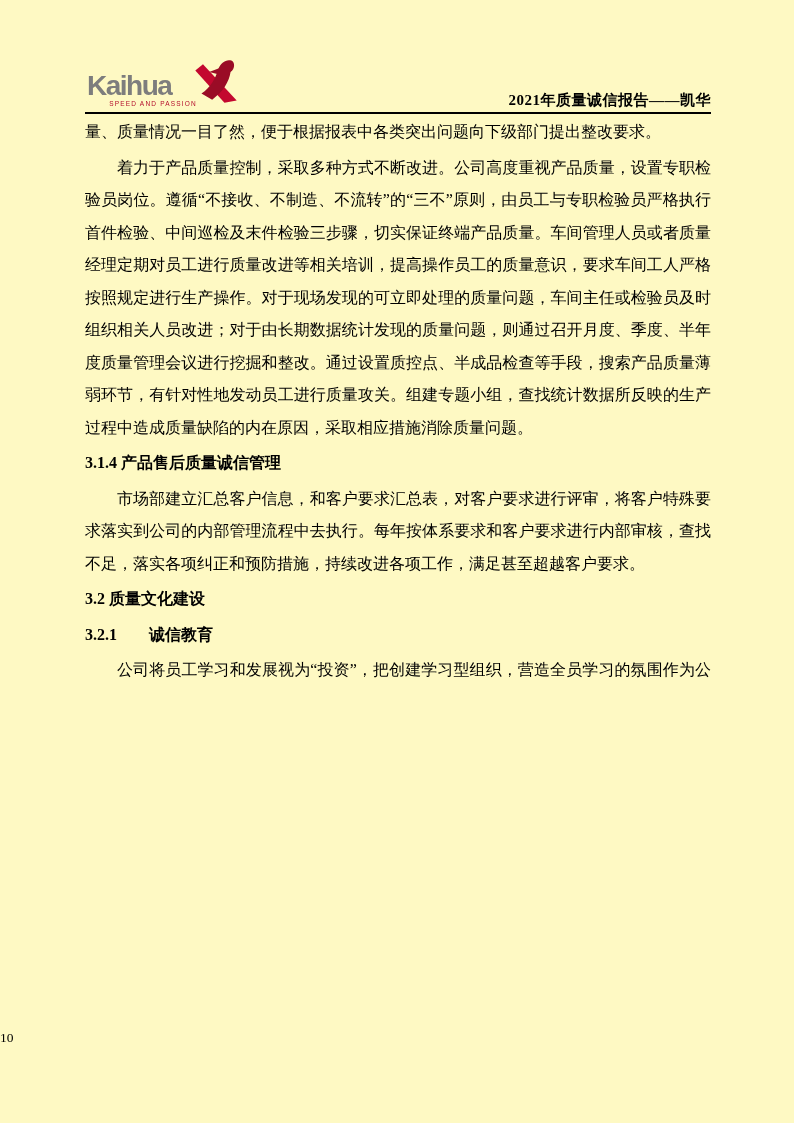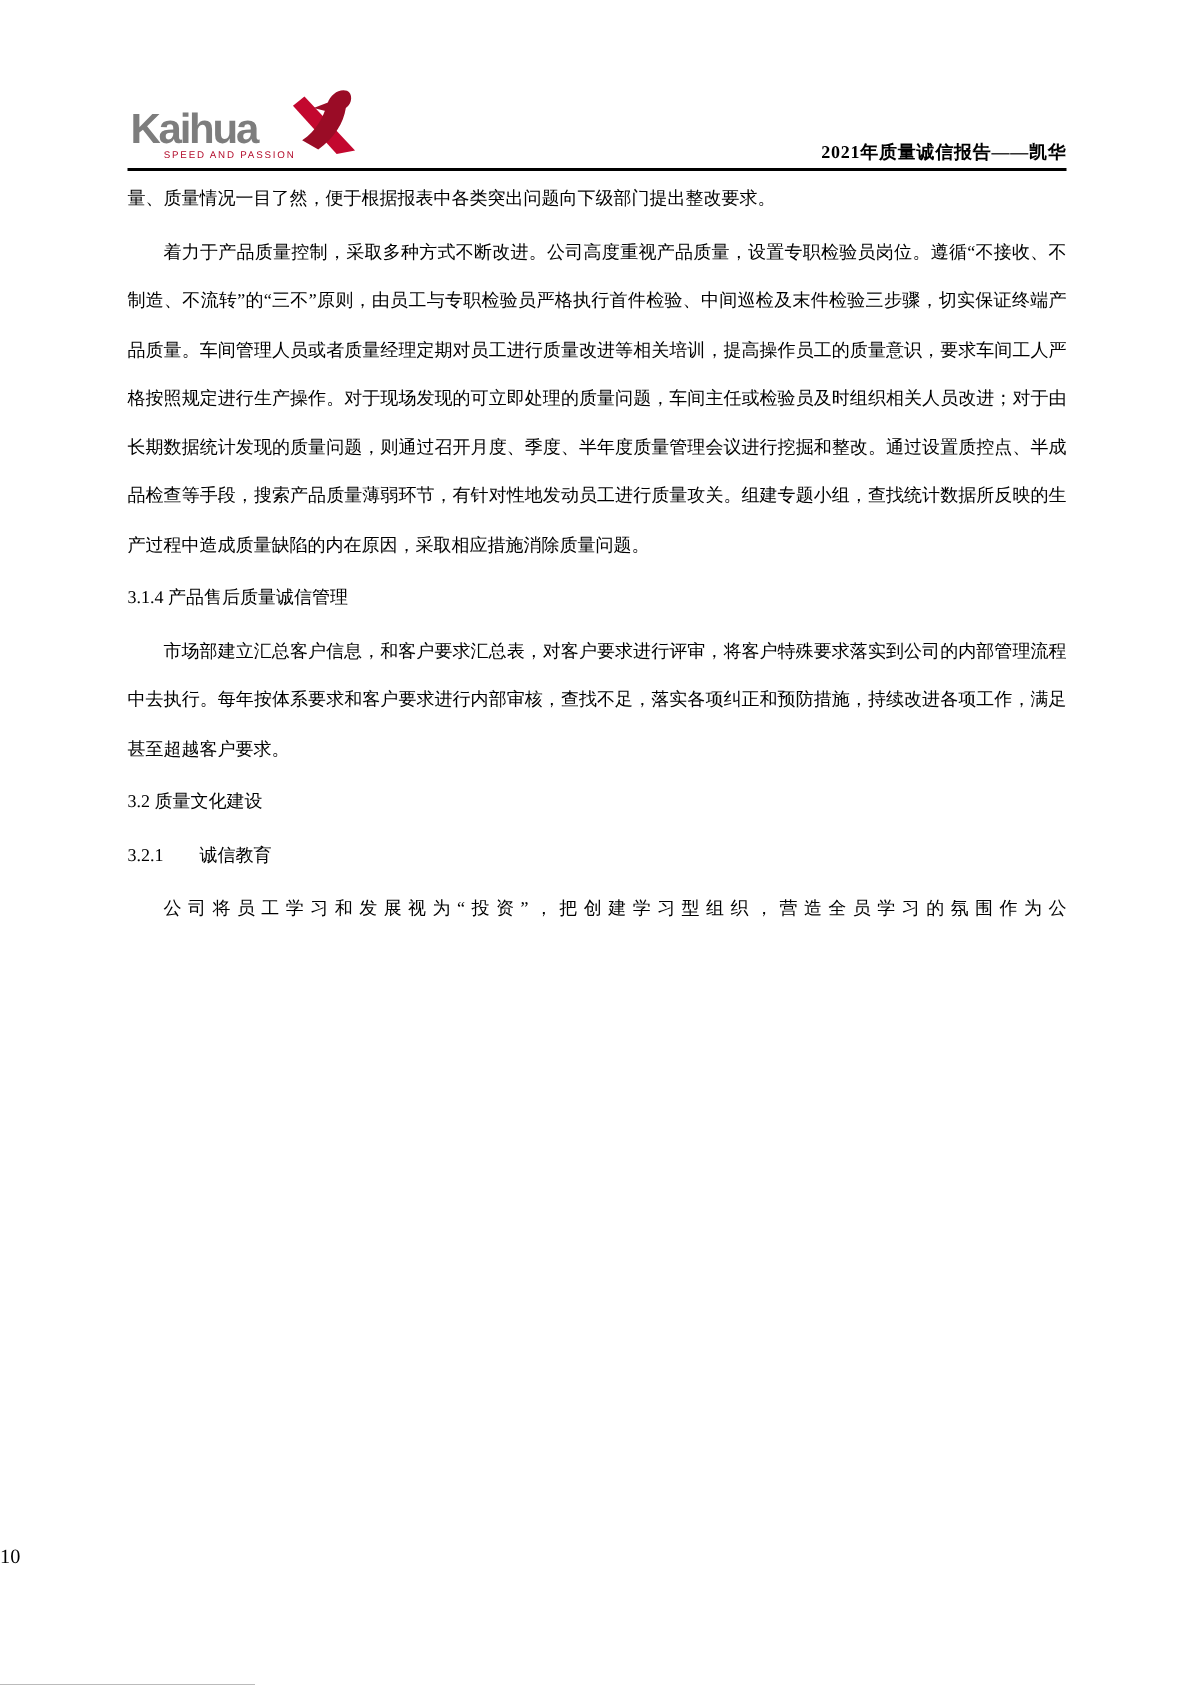"Kaihua" .page { background: #ffffff -> #fef9c3 }
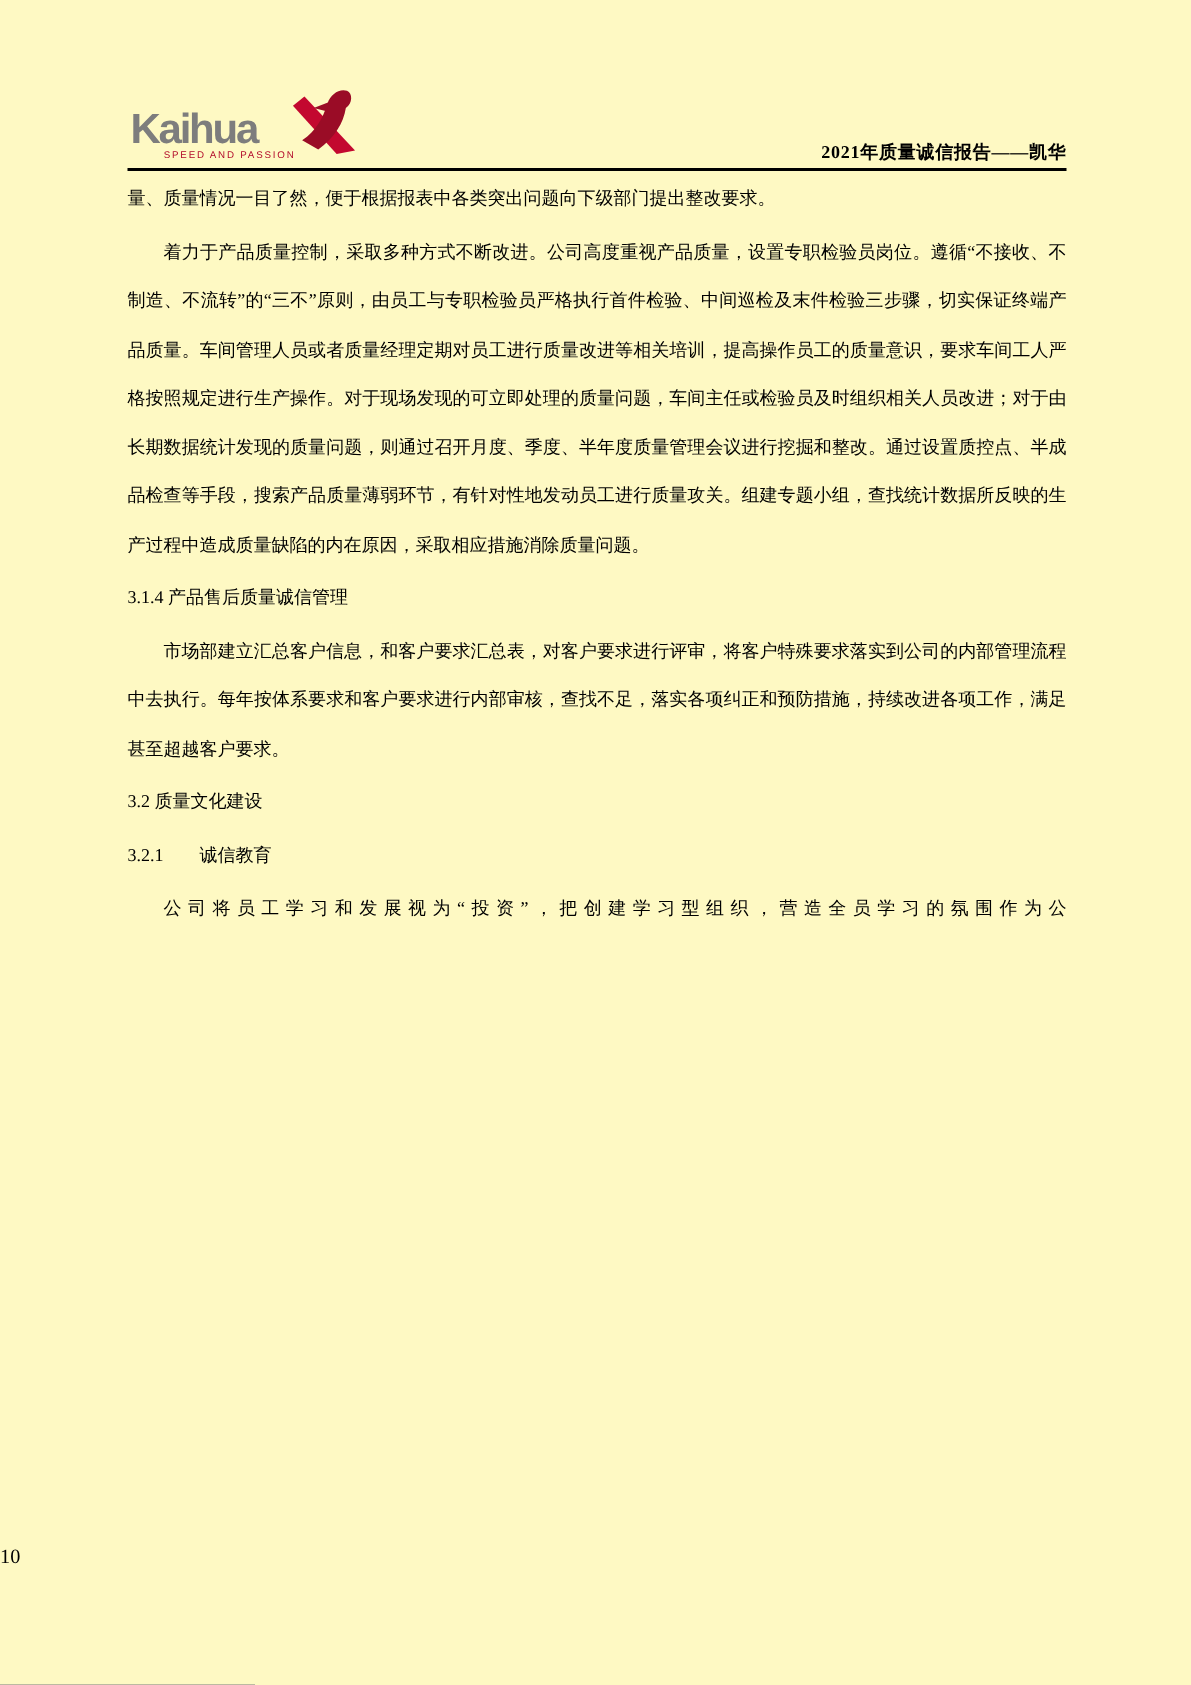"2021年质量诚信报告——凯华" .header-title { font-size: 12px -> 15px }
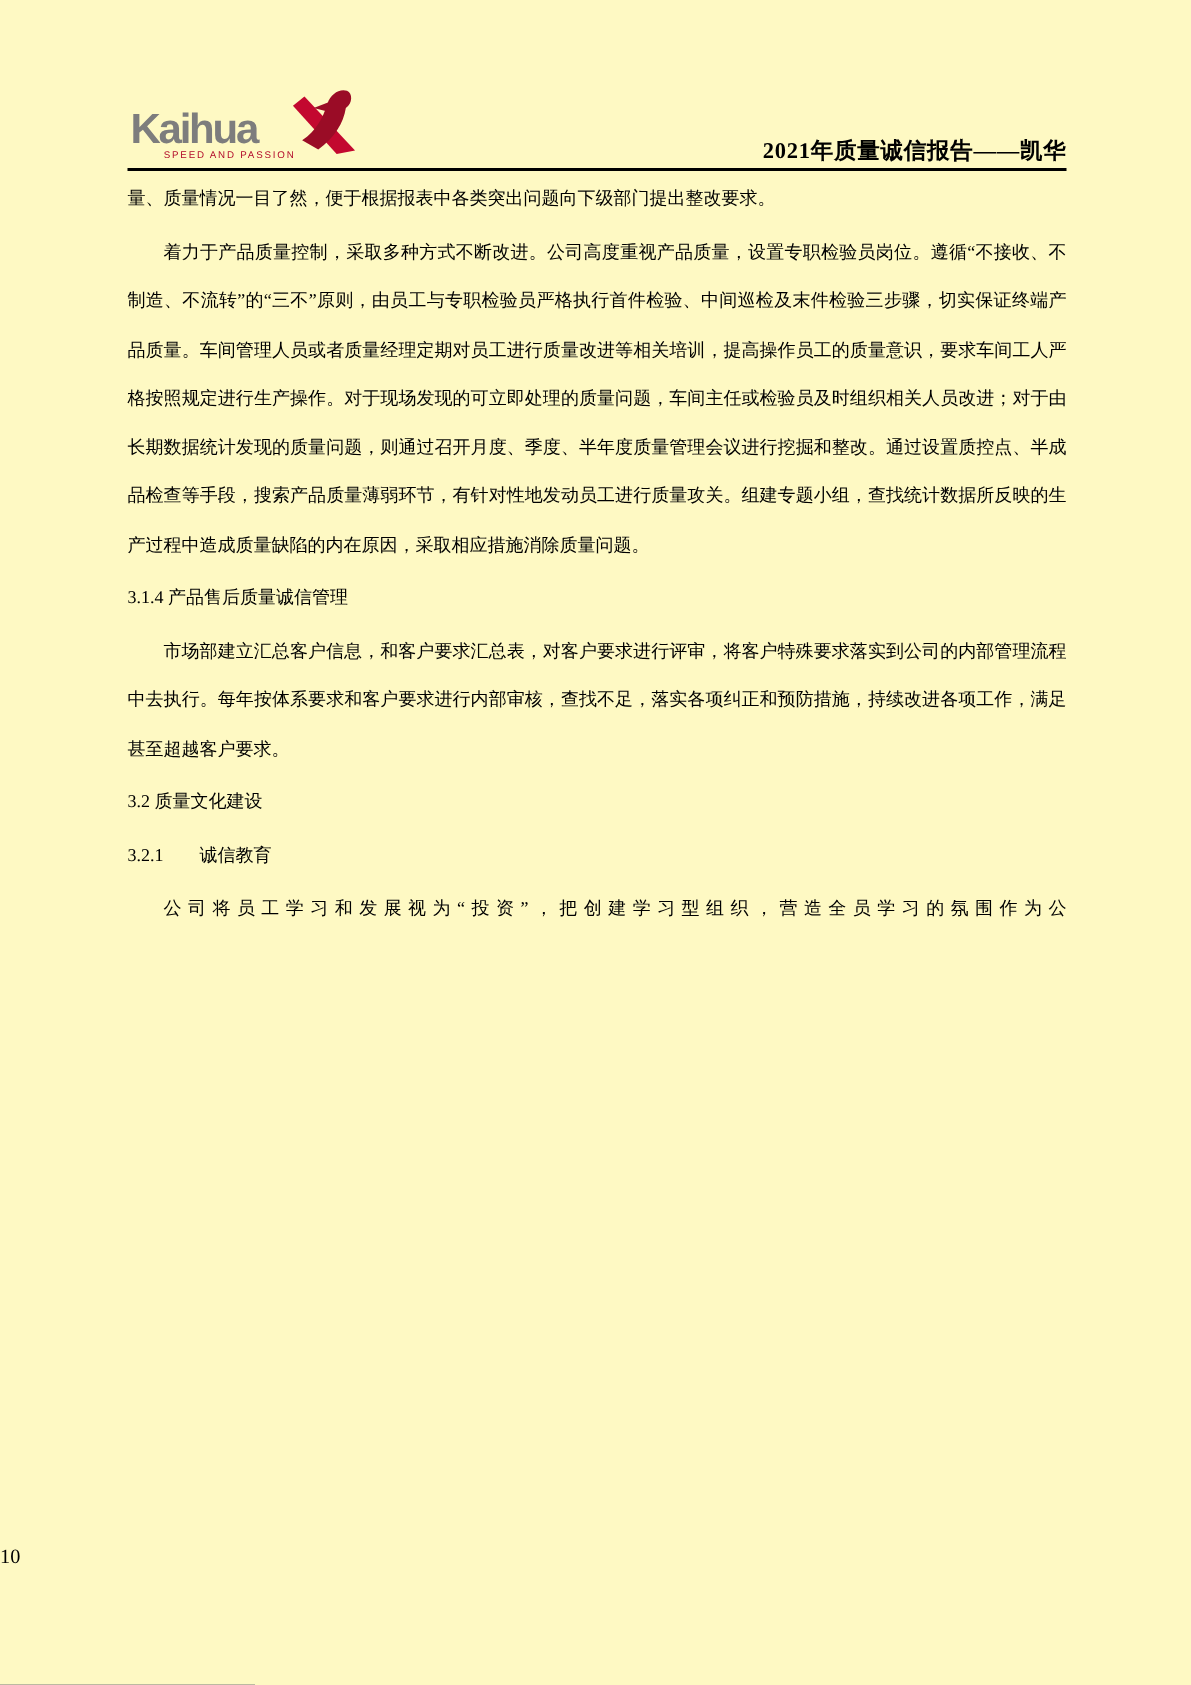"量、质量情况一目了然，便于根据报表中各类突出问题向下级部门提出整改要求。" .content { font-size: 12px -> 16px }
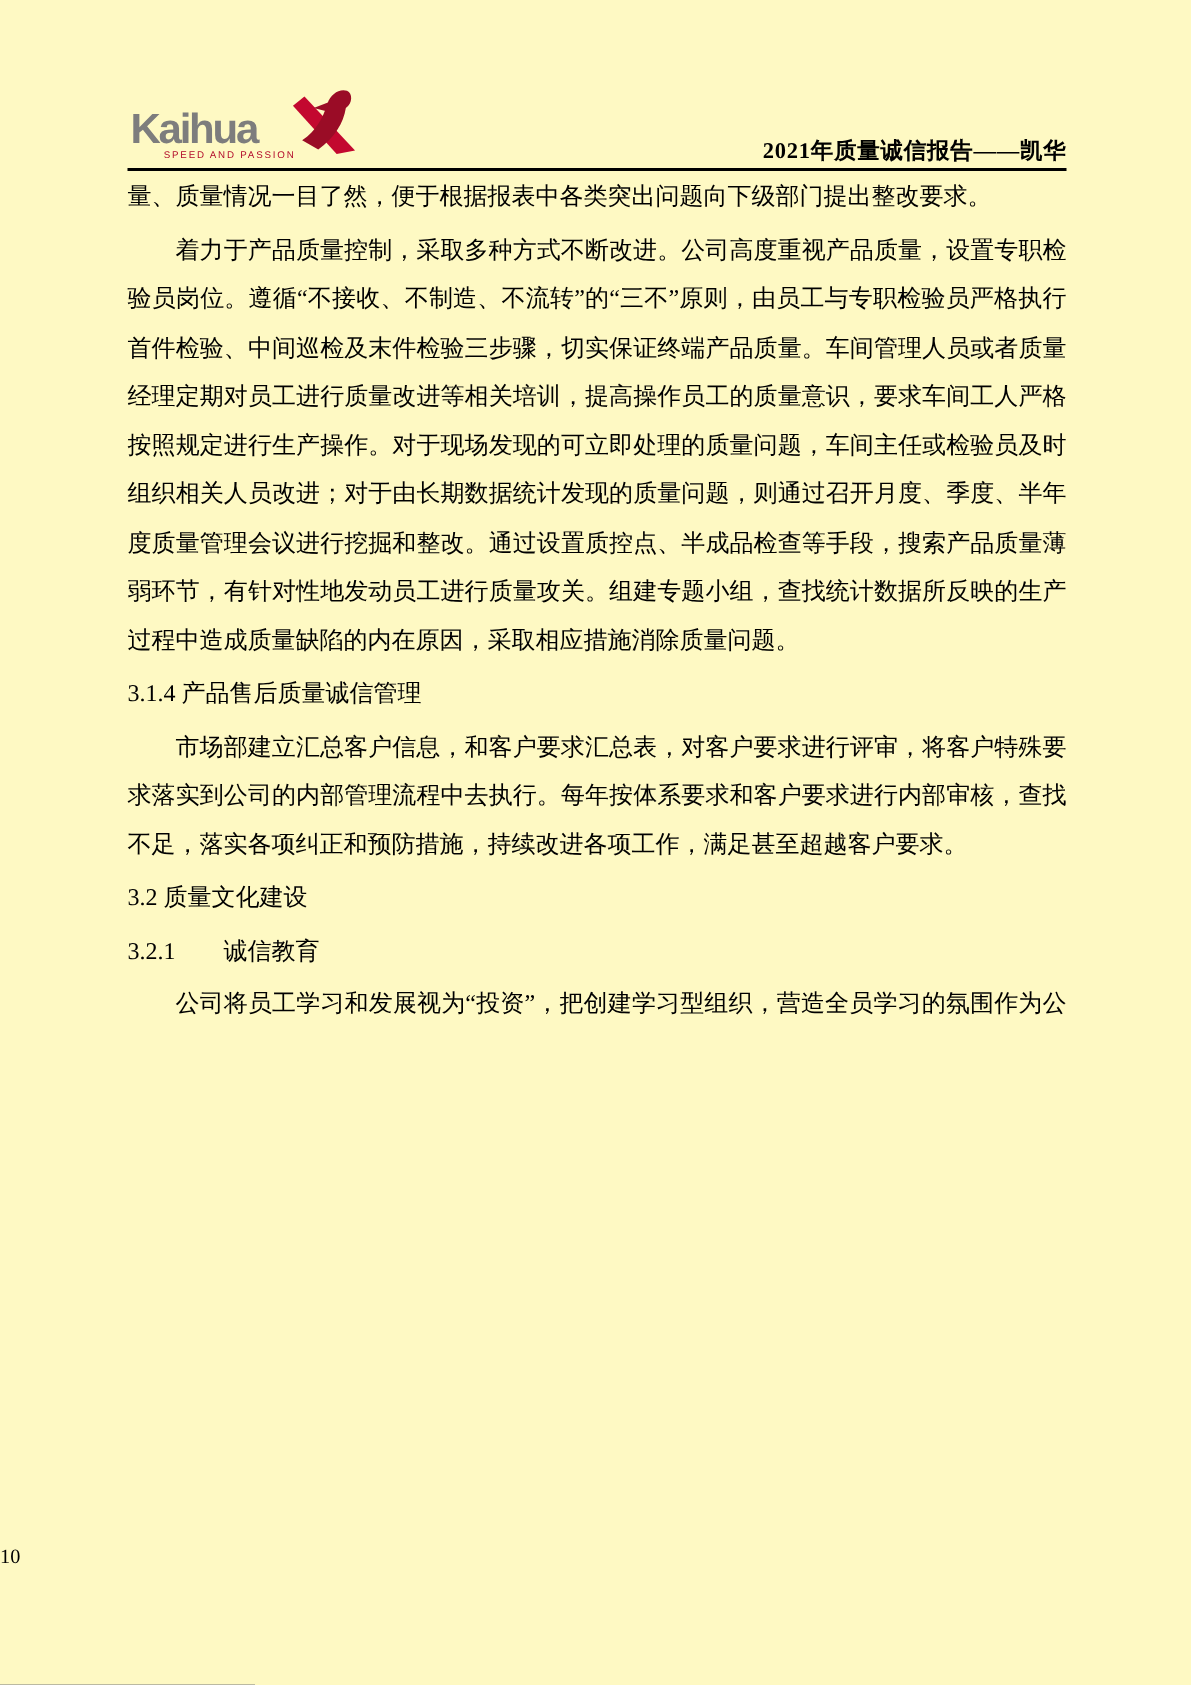"3.1.4 产品售后质量诚信管理" .content p.heading { font-weight: none -> bold }
